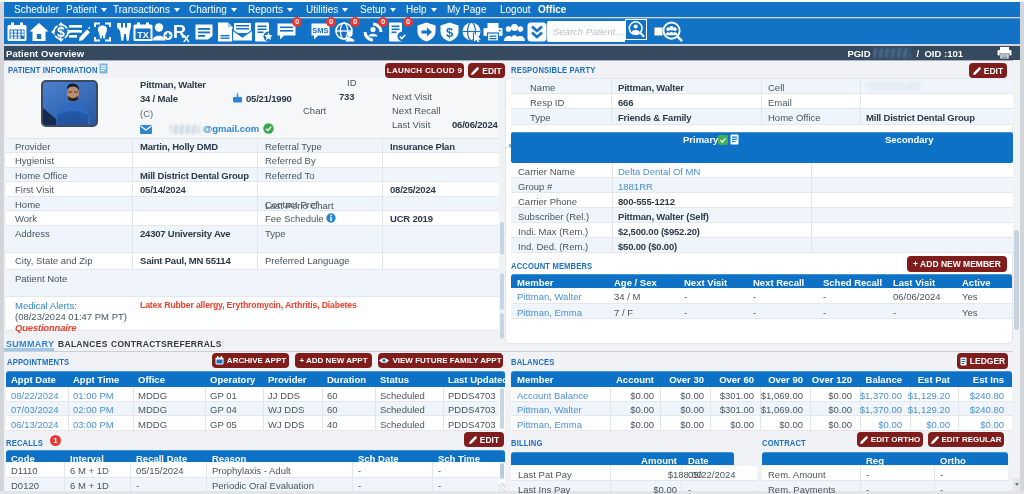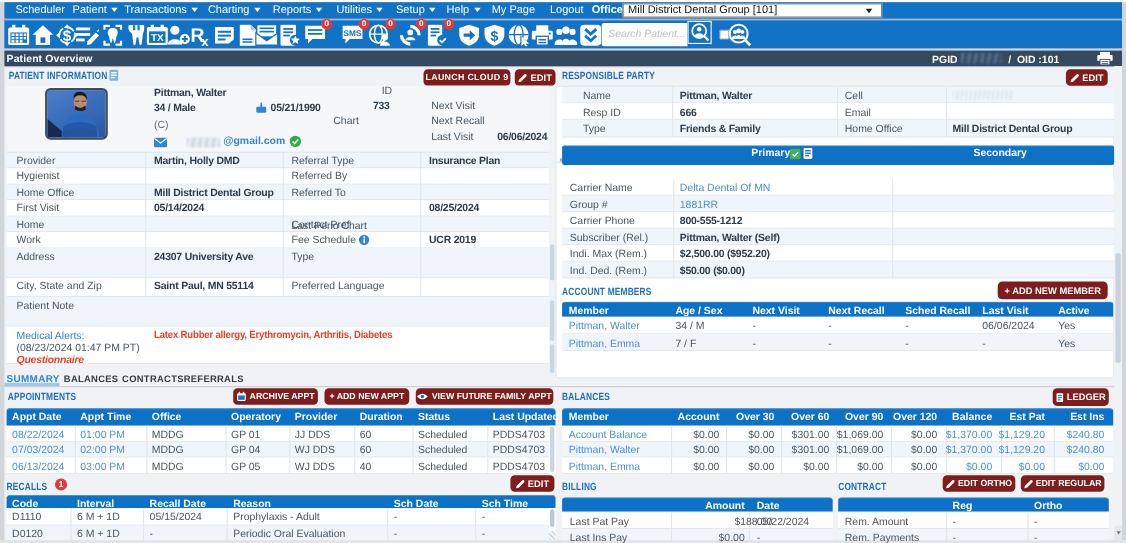"Mill District Dental Group [101]" div { html: <div>Mill District Dental Group [101]<span></span></div> -> none }
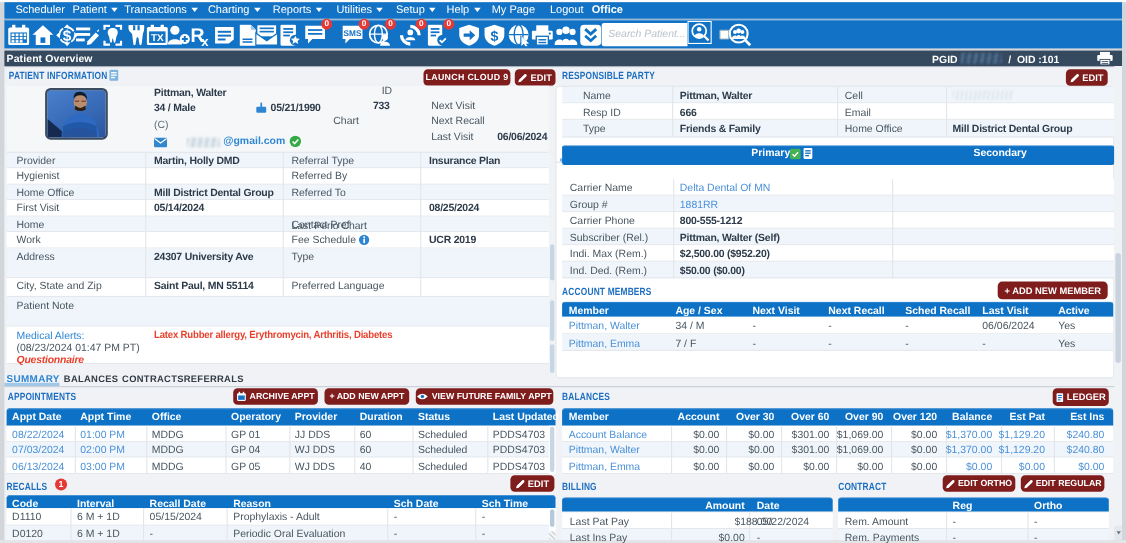"Primary" div.thead { height: 18px -> 31px }
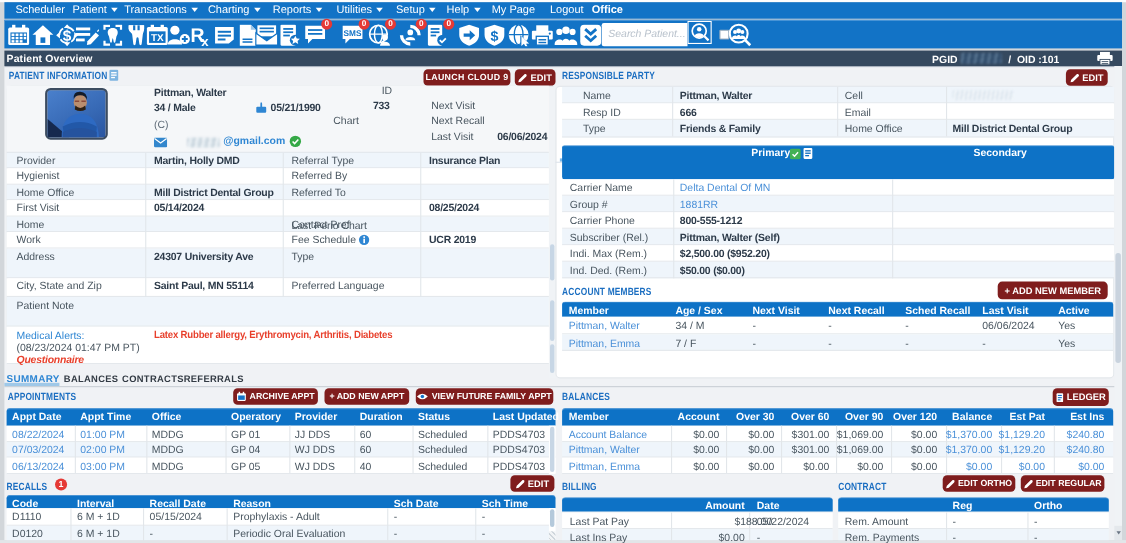"Amount" div.thead { width: 246px -> 223px }
